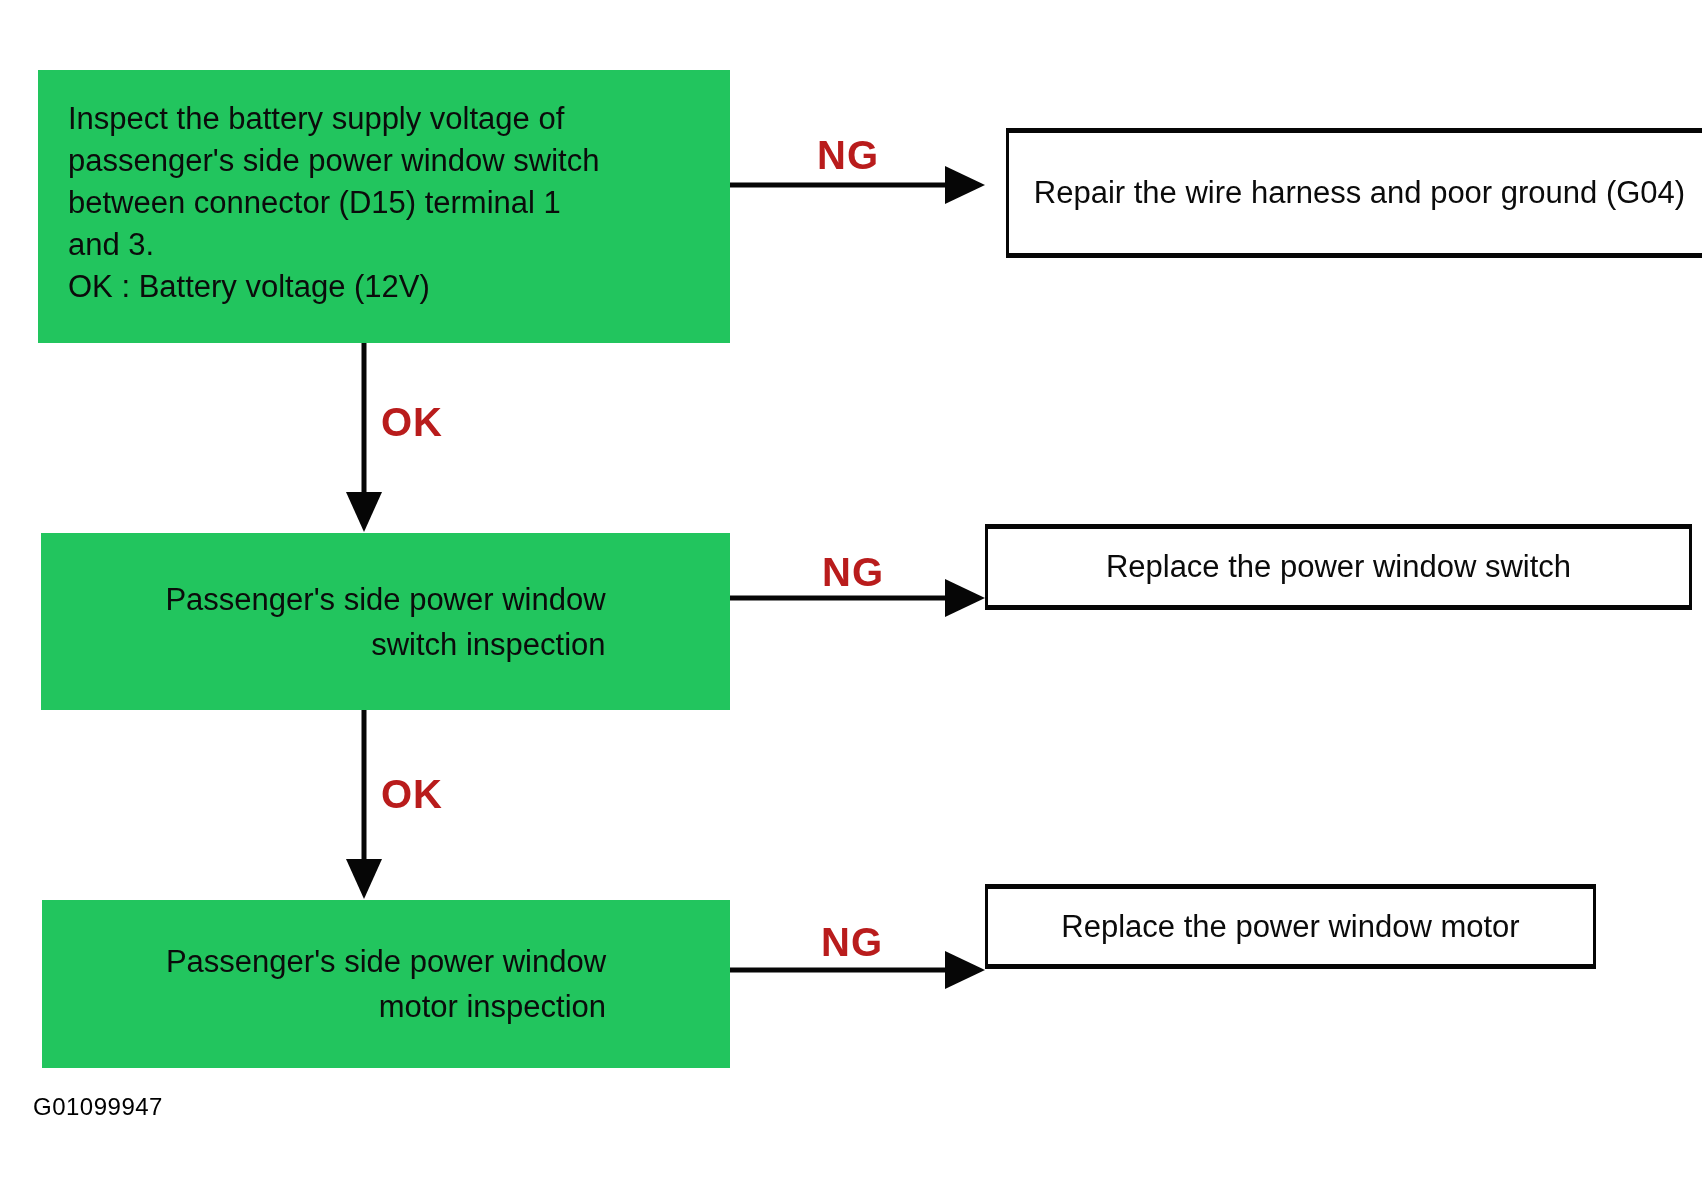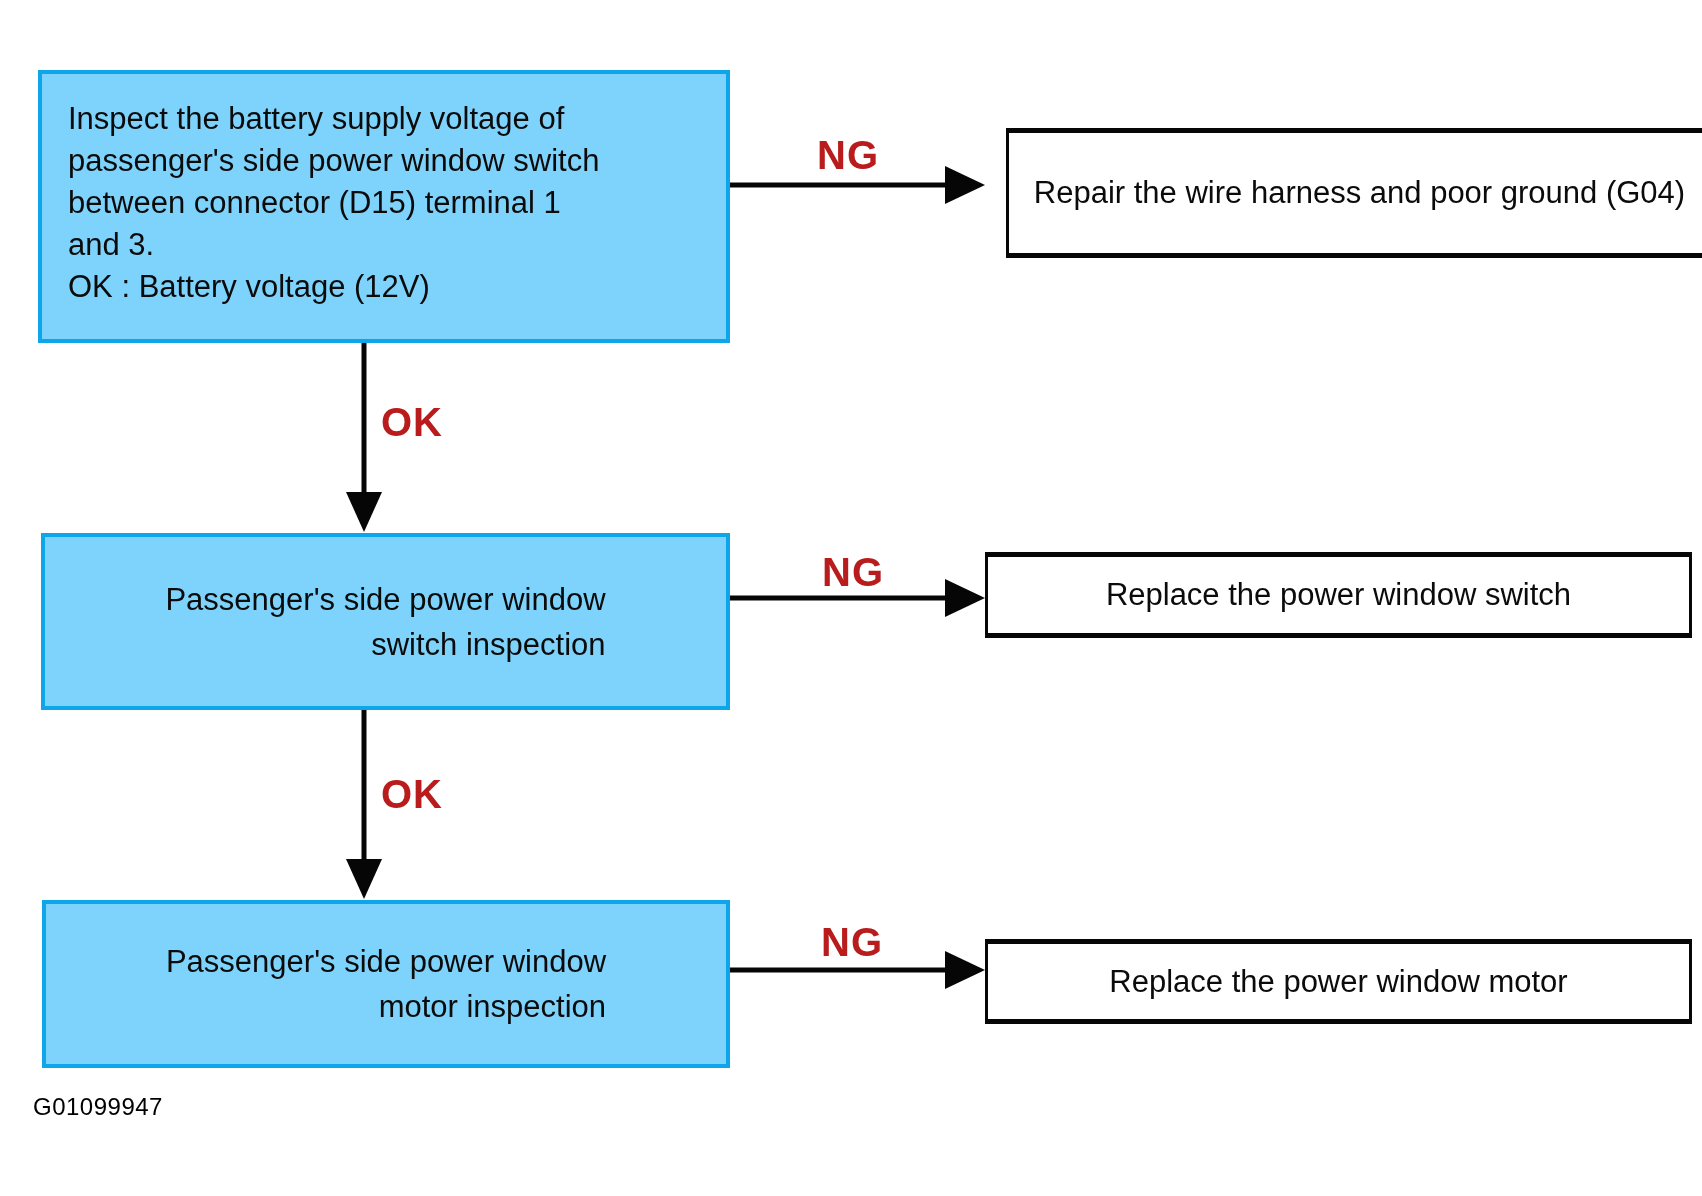"Inspect the battery supply voltage" .flow-box { background: #7dd3fc -> #22c55e; border: 4px solid #0ea5e9 -> 4px solid #22c55e }
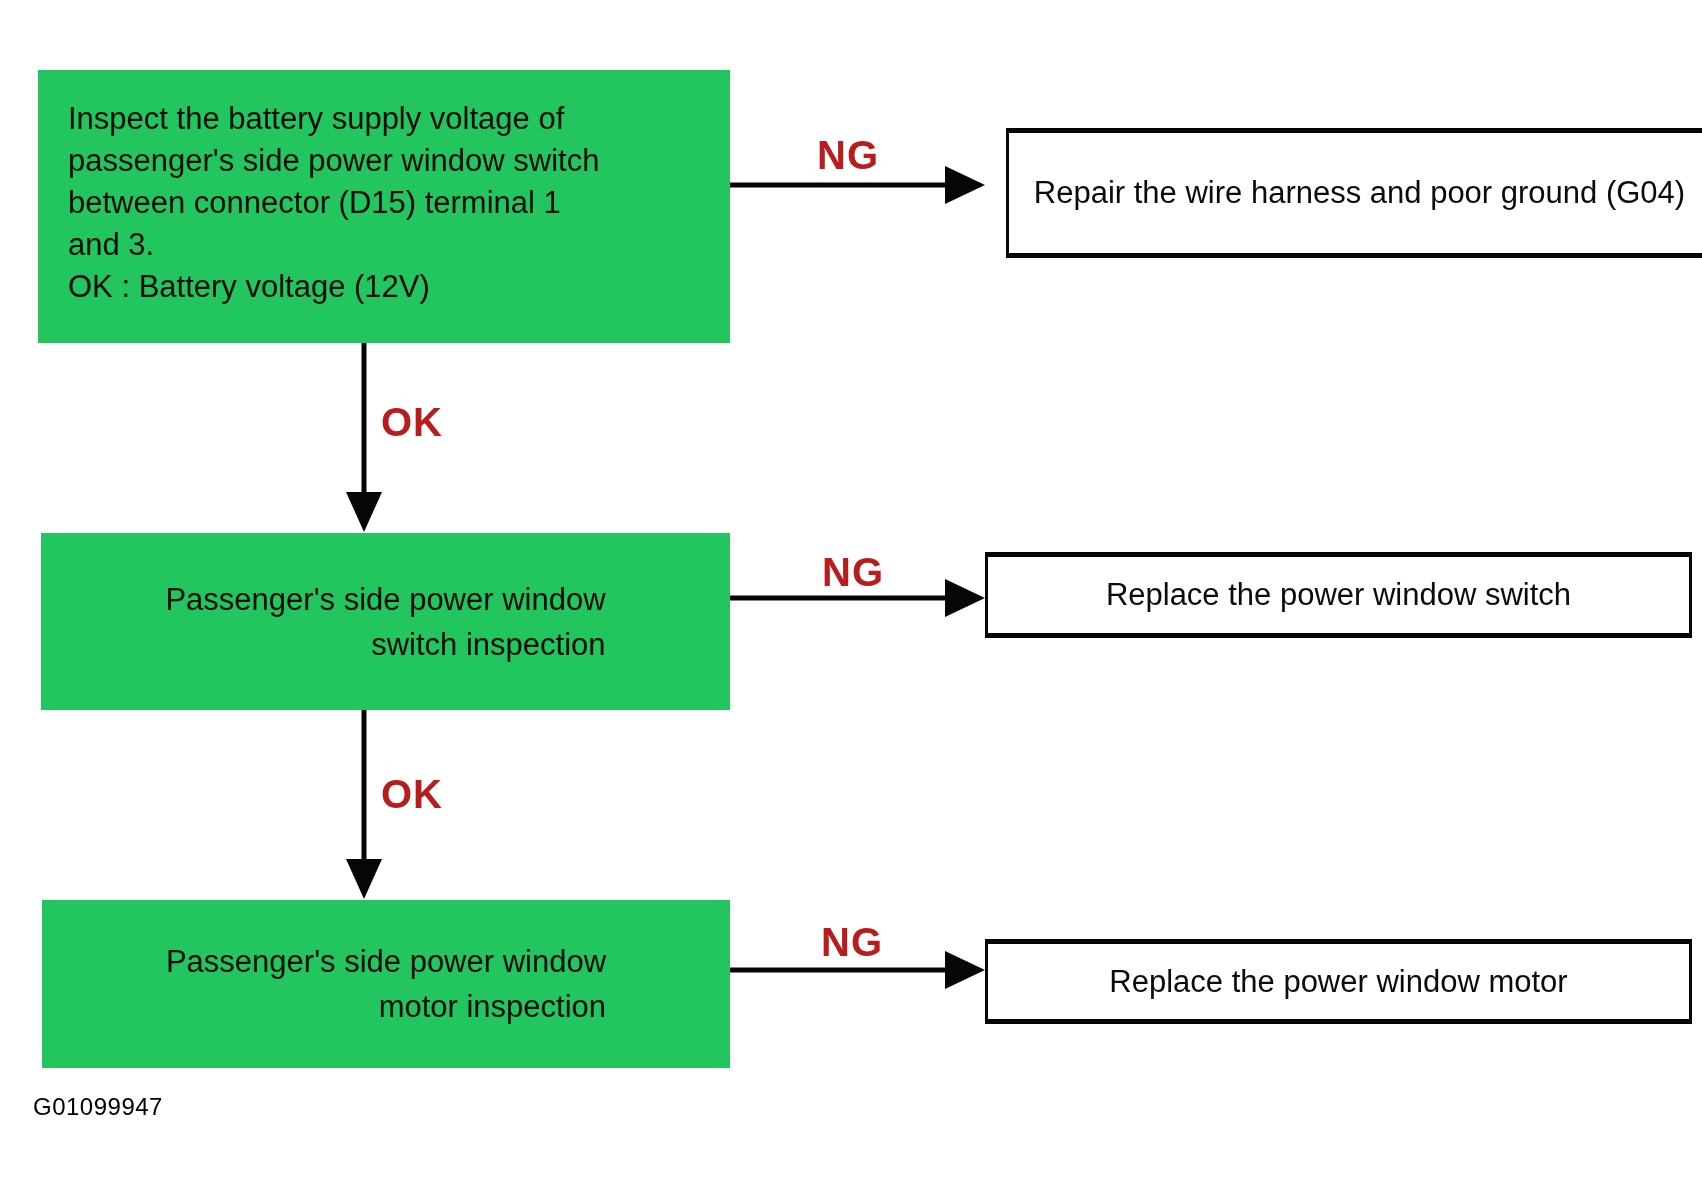"Replace the power window switch" .action-2 { top: 552px -> 524px }
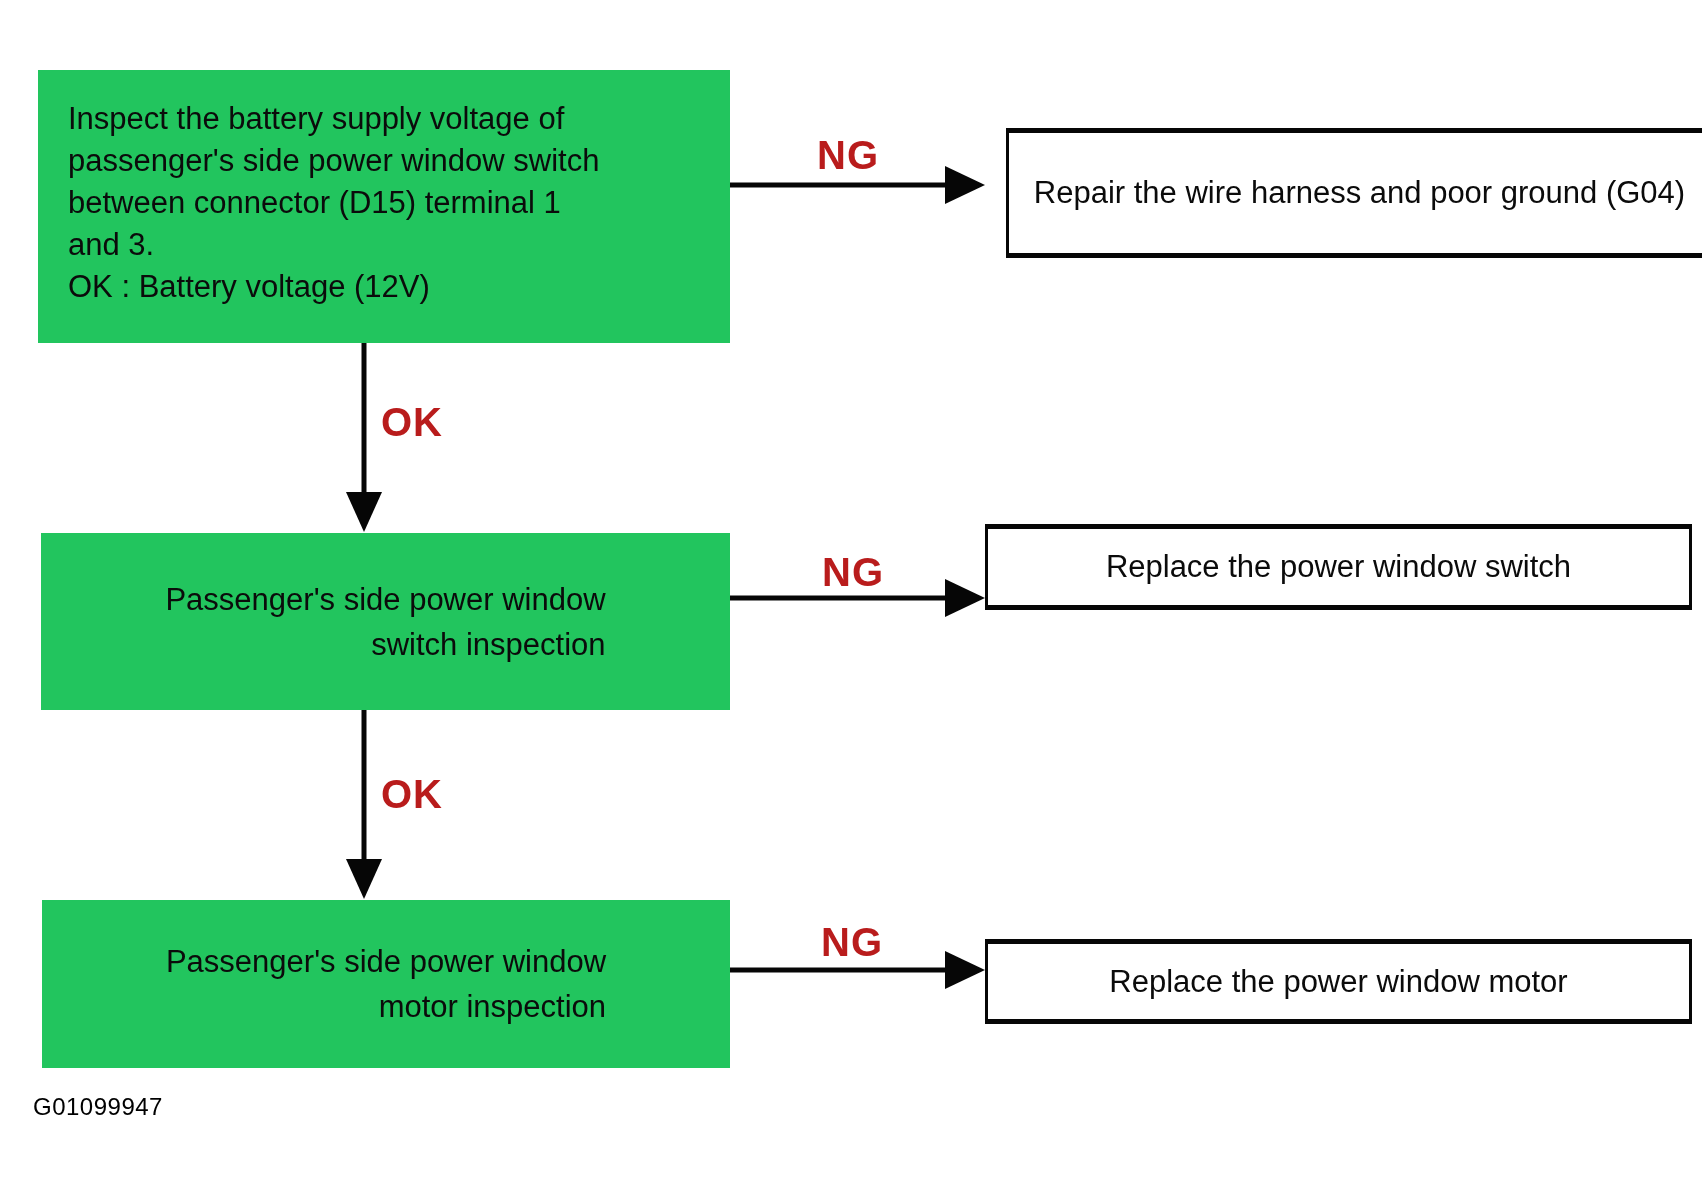"Replace the power window motor" .action-3 { top: 939px -> 884px; width: 707px -> 611px }
